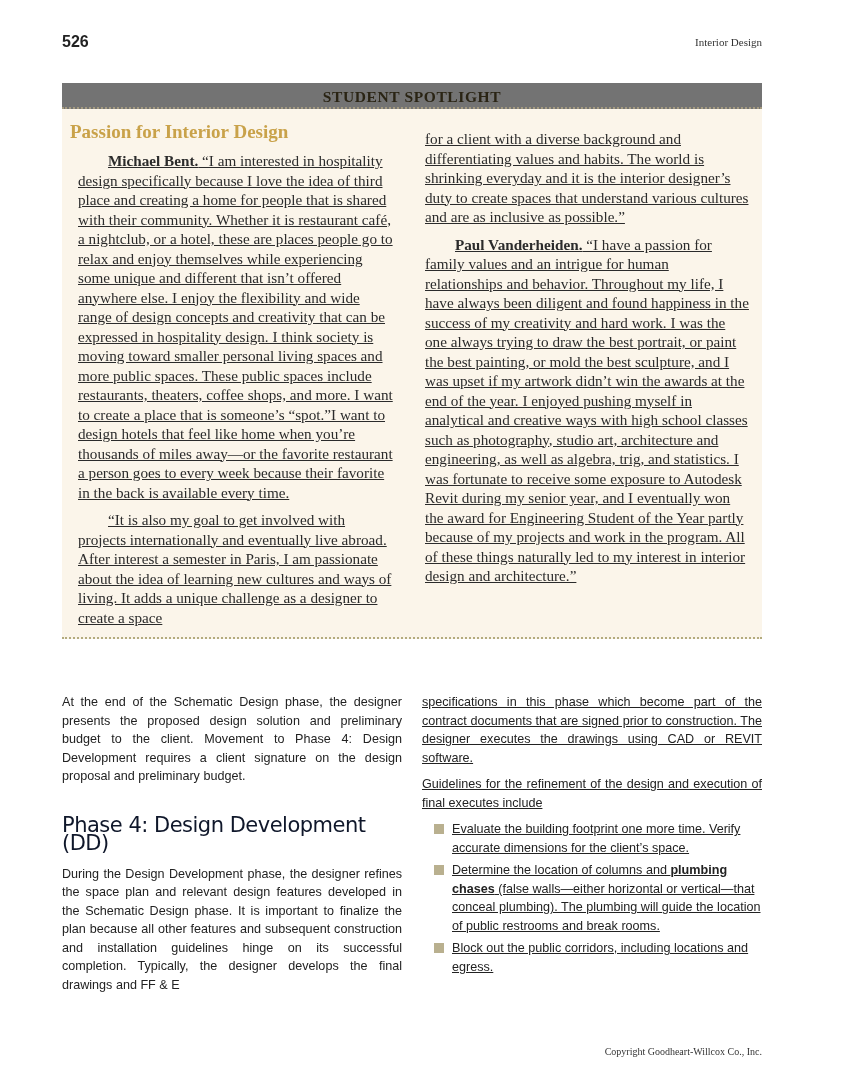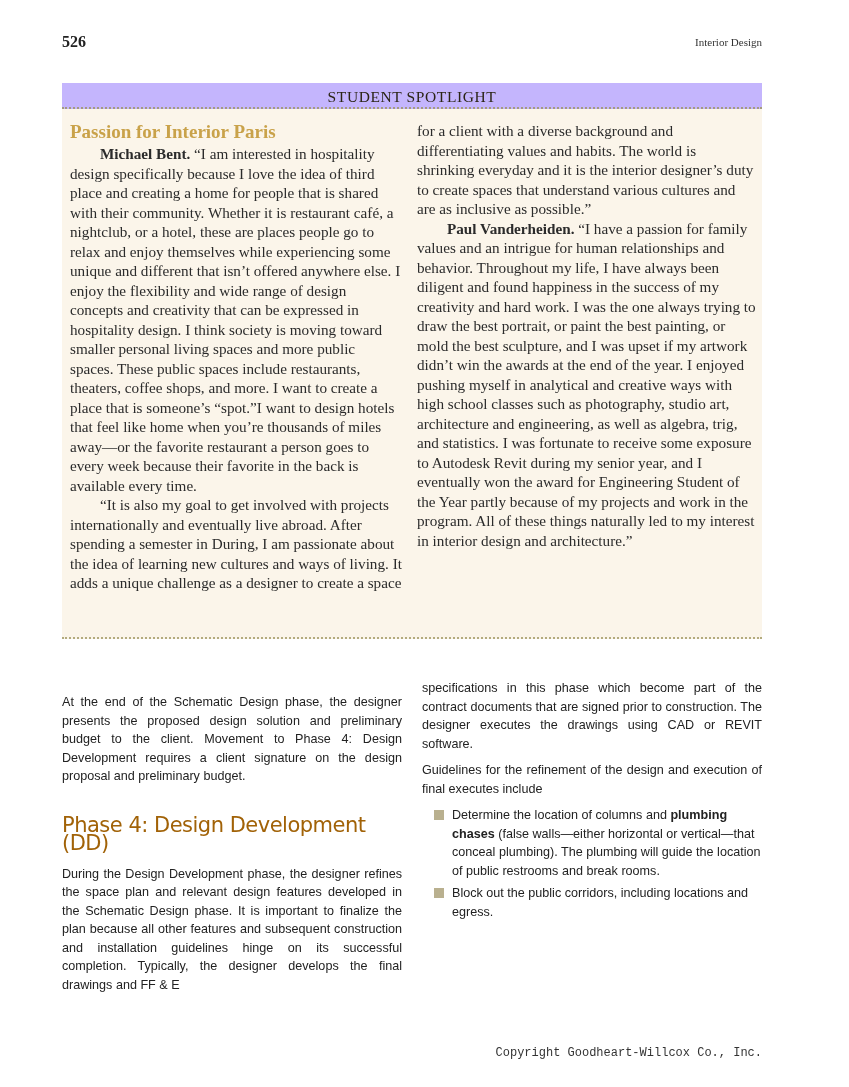"526" .page-number { font-family: Liberation Serif, serif -> Liberation Sans, sans-serif }
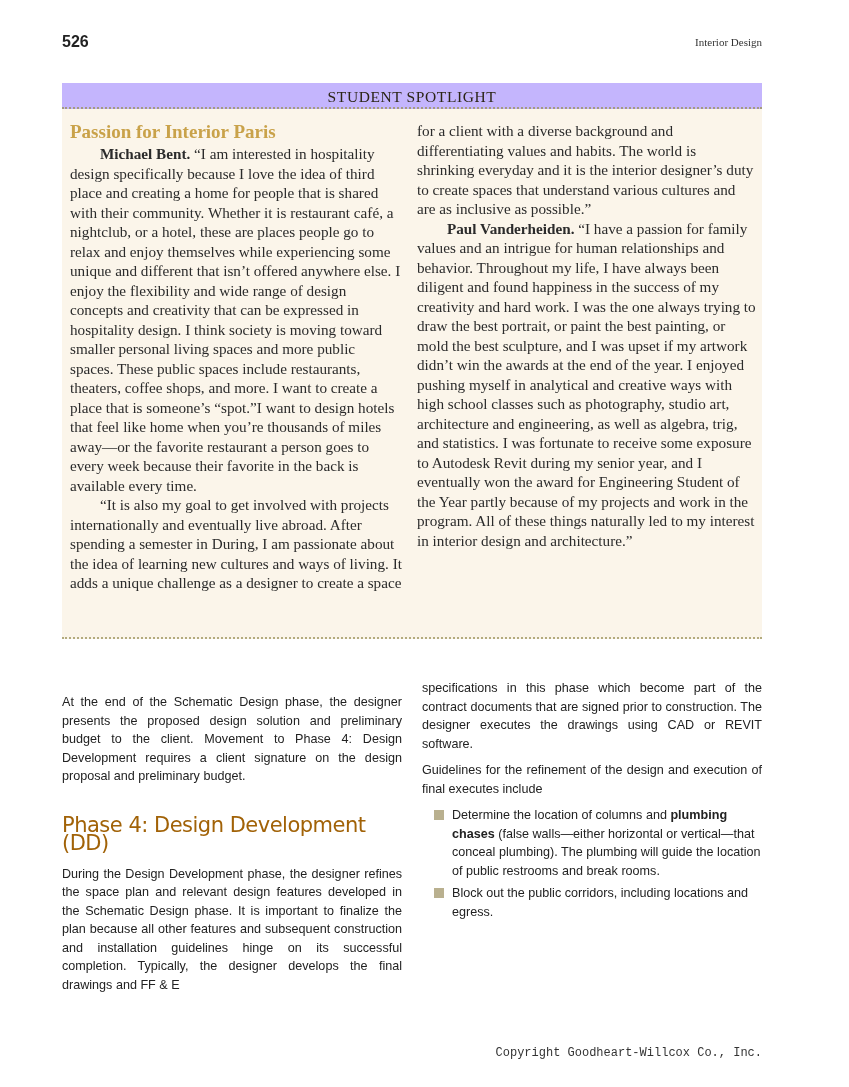"STUDENT SPOTLIGHT" .spotlight-header { background: #c4b5fd -> #737373; font-weight: normal -> bold }
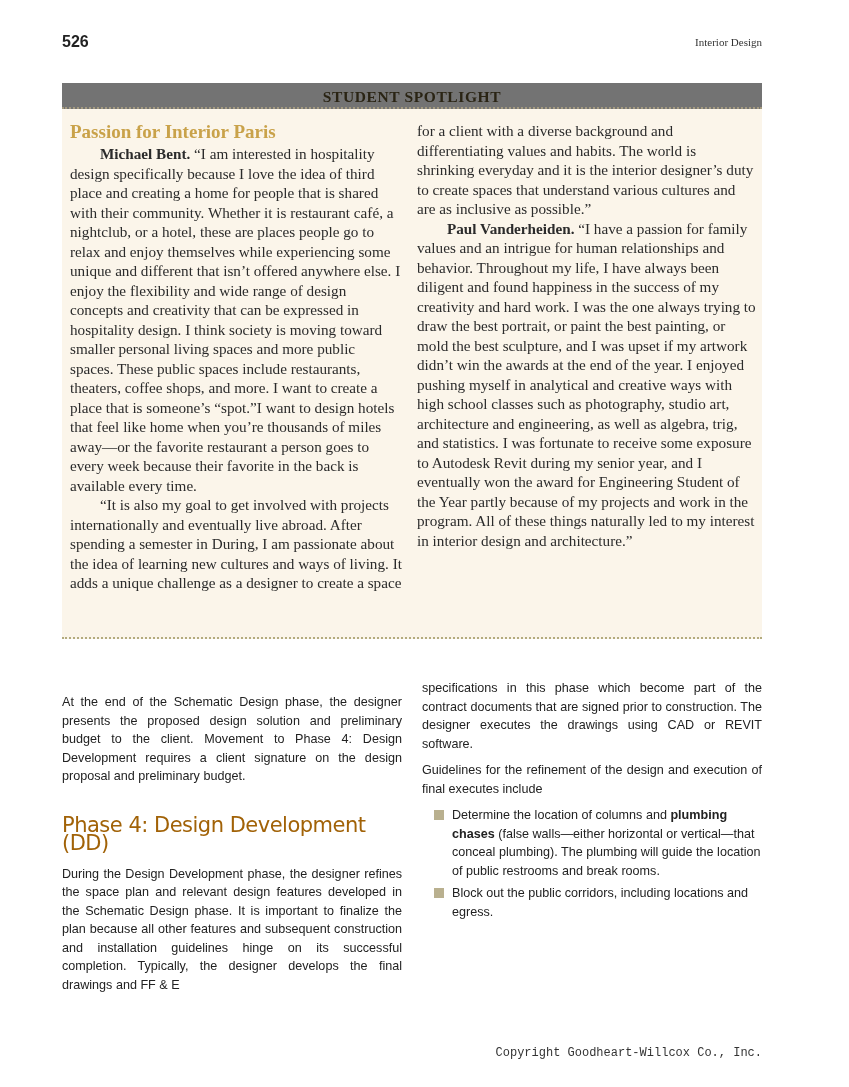"Passion for Interior Paris" h3.spot-title { text: Paris -> Design }
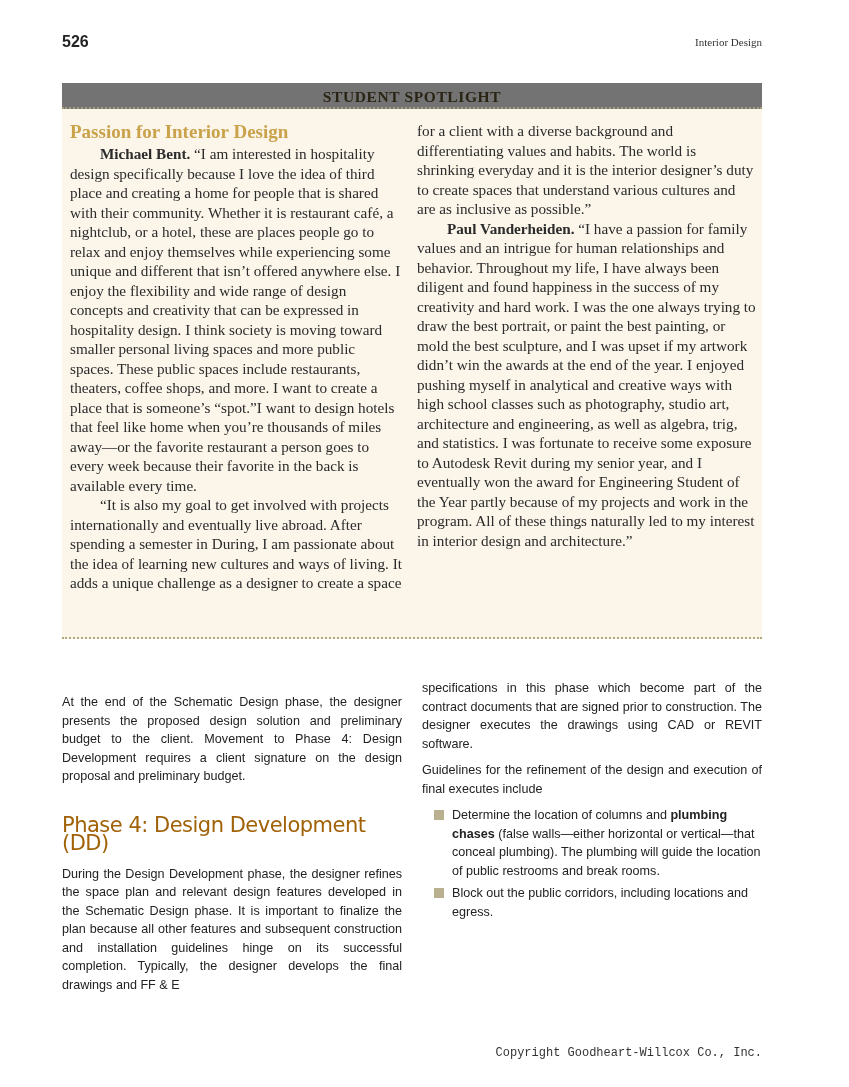"for a client with a" .spot-col p { margin: 0 -> 8px; text-decoration: none -> underline }
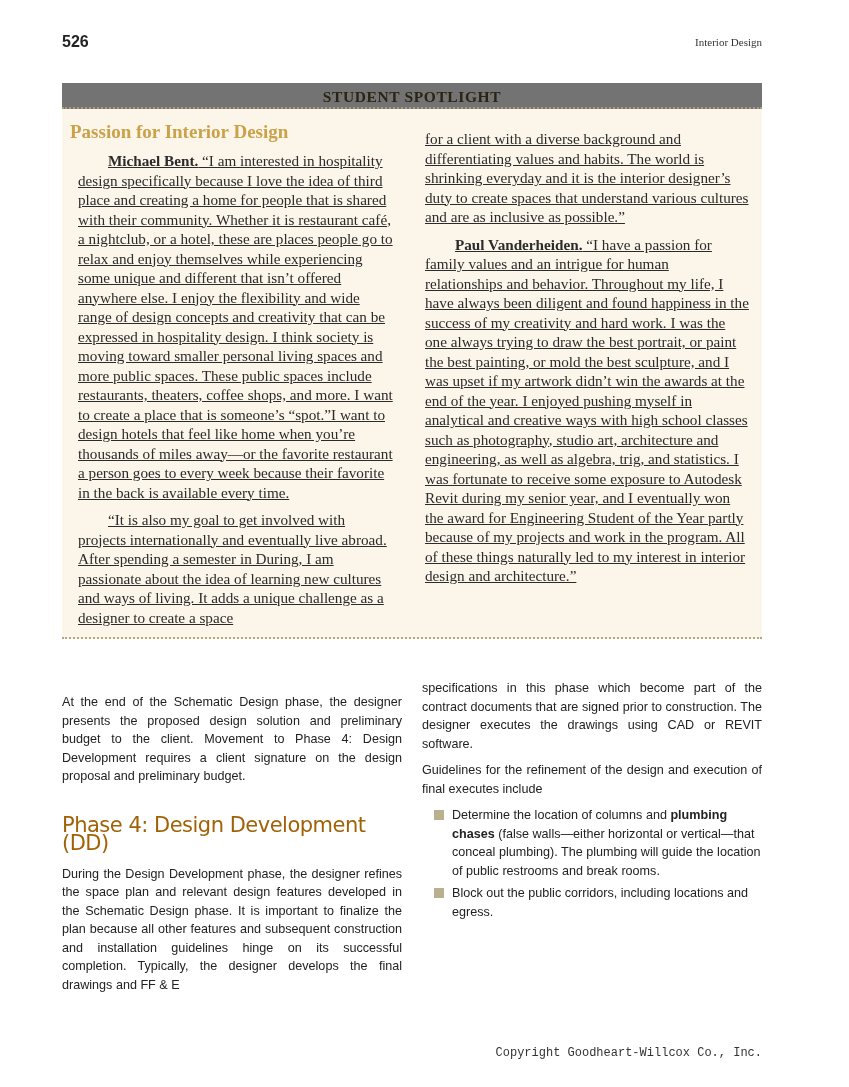"“It is also my goal" p.indent { text: spending a semester in During -> interest a semester in Paris }
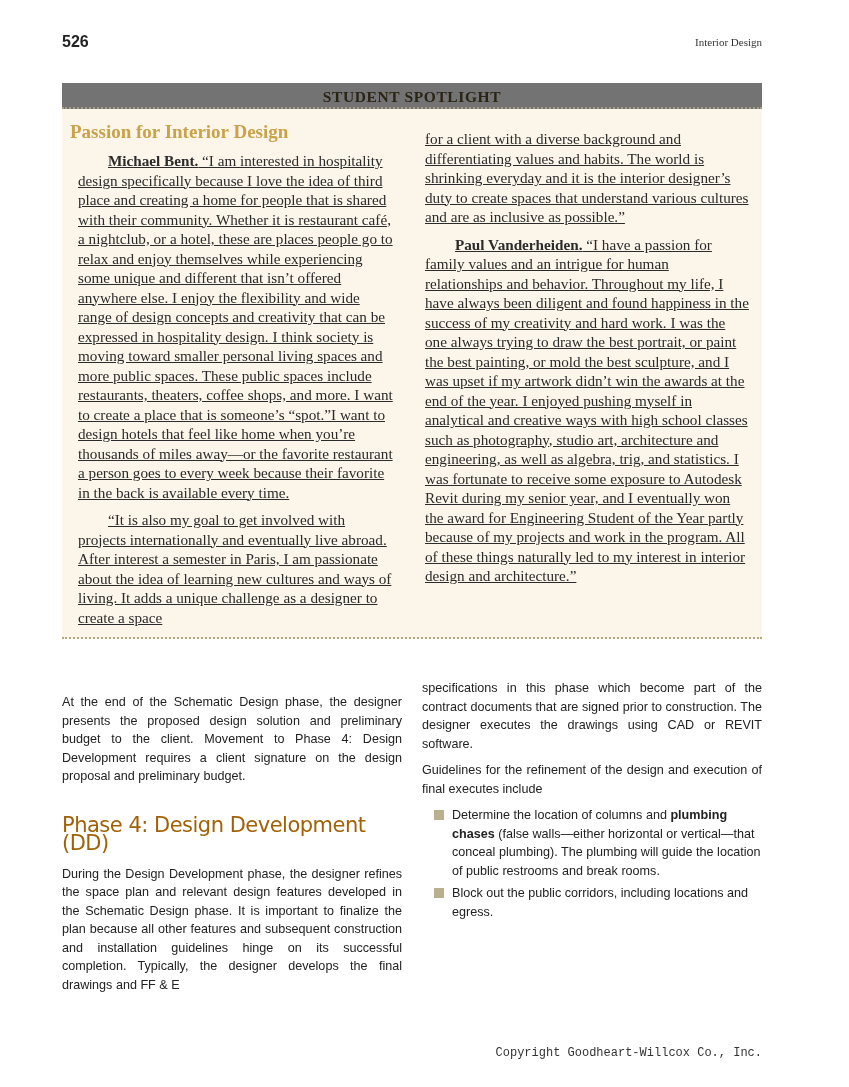"specifications in this phase which" .body-col.right { text-decoration: none -> underline; top: 679px -> 693px }
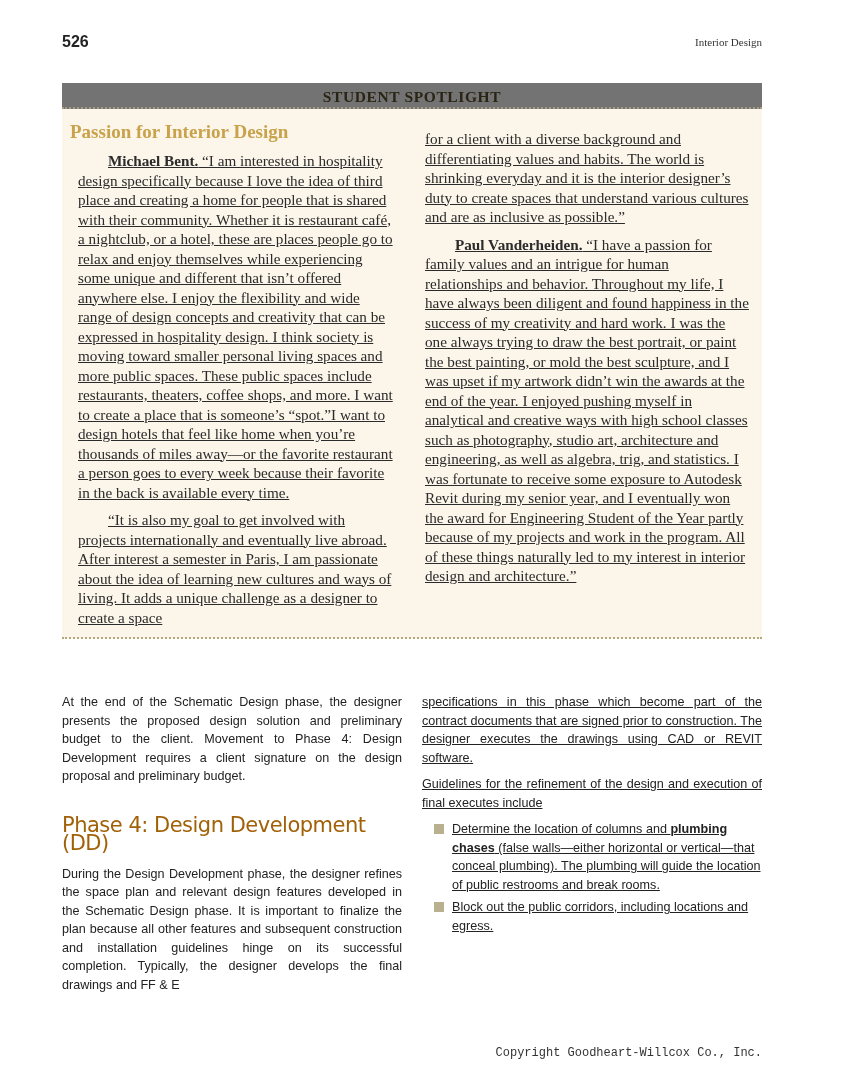"Phase 4: Design Development (DD)" .phase-heading { color: #a16207 -> #0f172a }
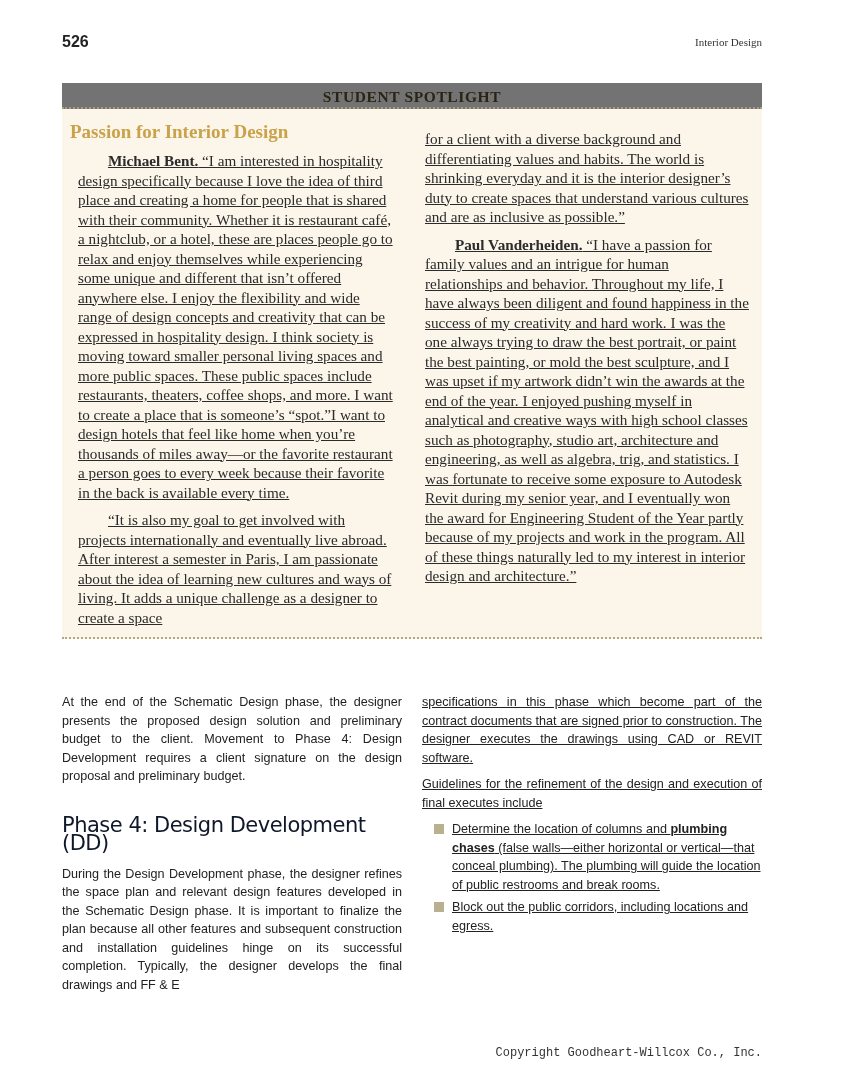"Evaluate the building footprint one" span { html: none -> <span>Evaluate the building footprint one more time. Verify accurate dimensions for the client’s space.</span> }
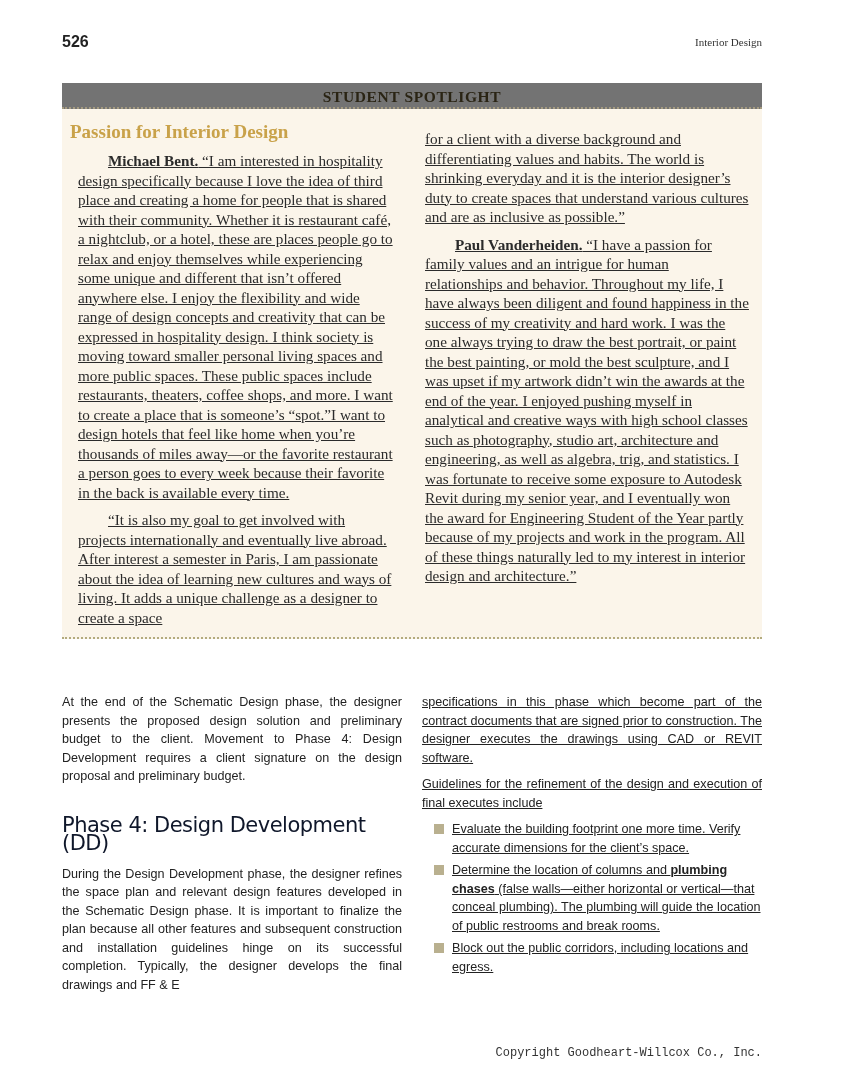"Copyright Goodheart-Willcox Co., Inc." .copyright { font-family: Liberation Mono, monospace -> Liberation Serif, serif; font-size: 12px -> 10px }
